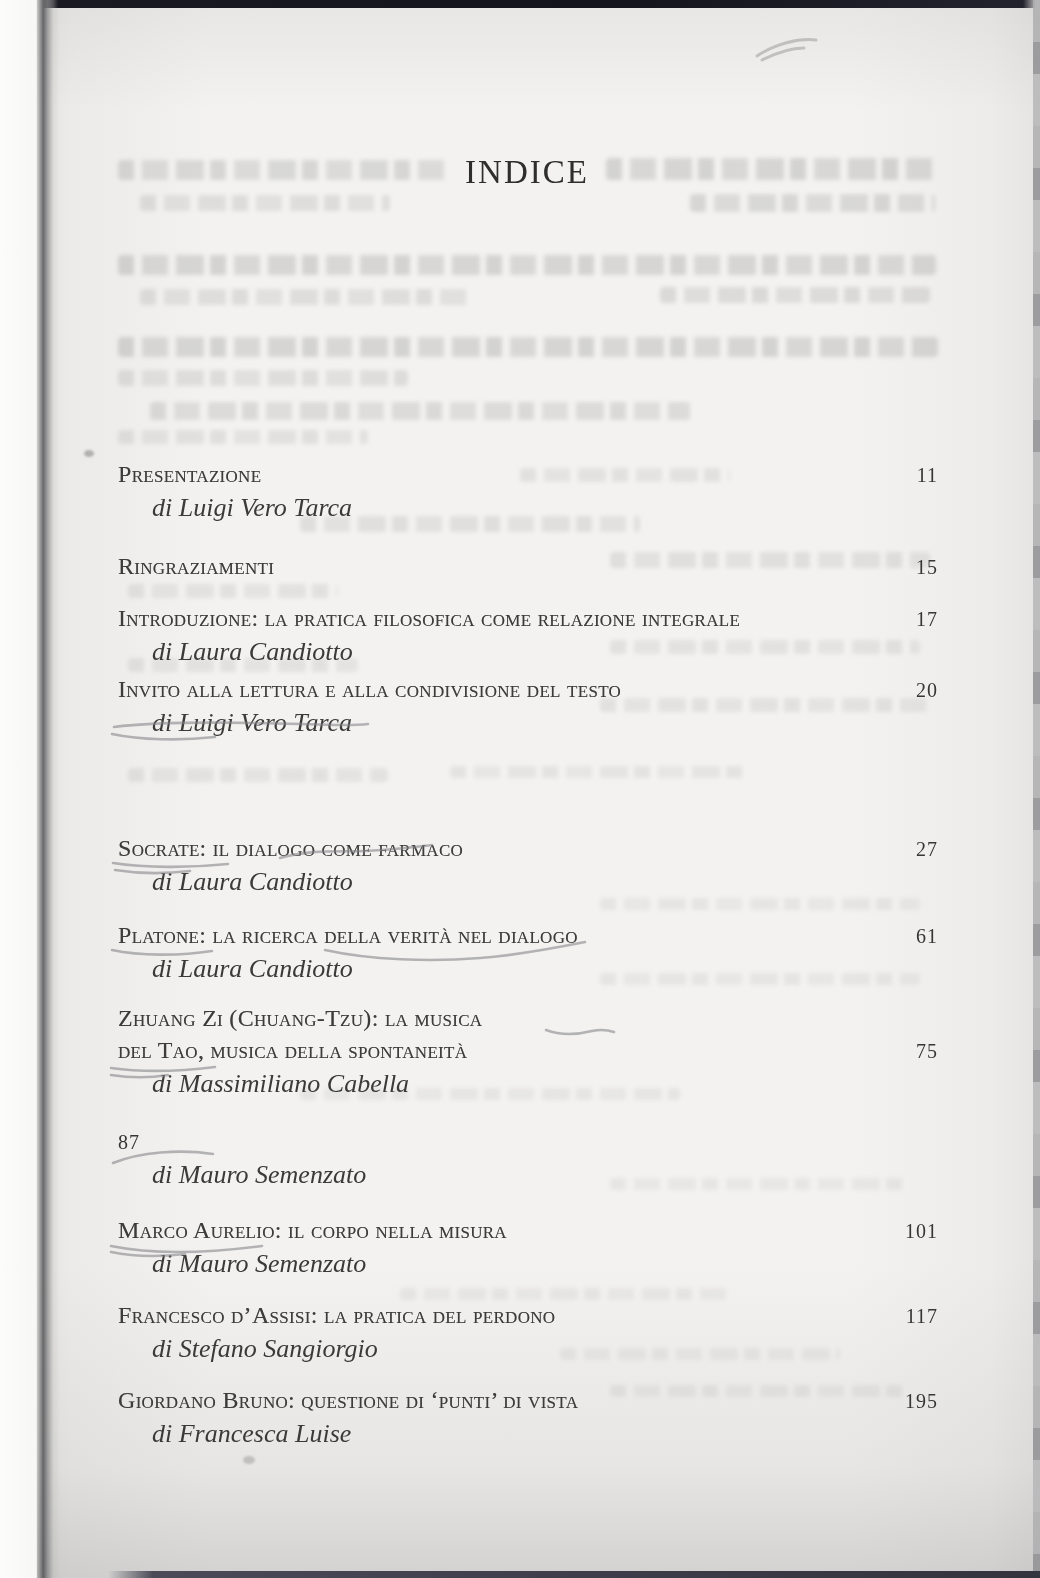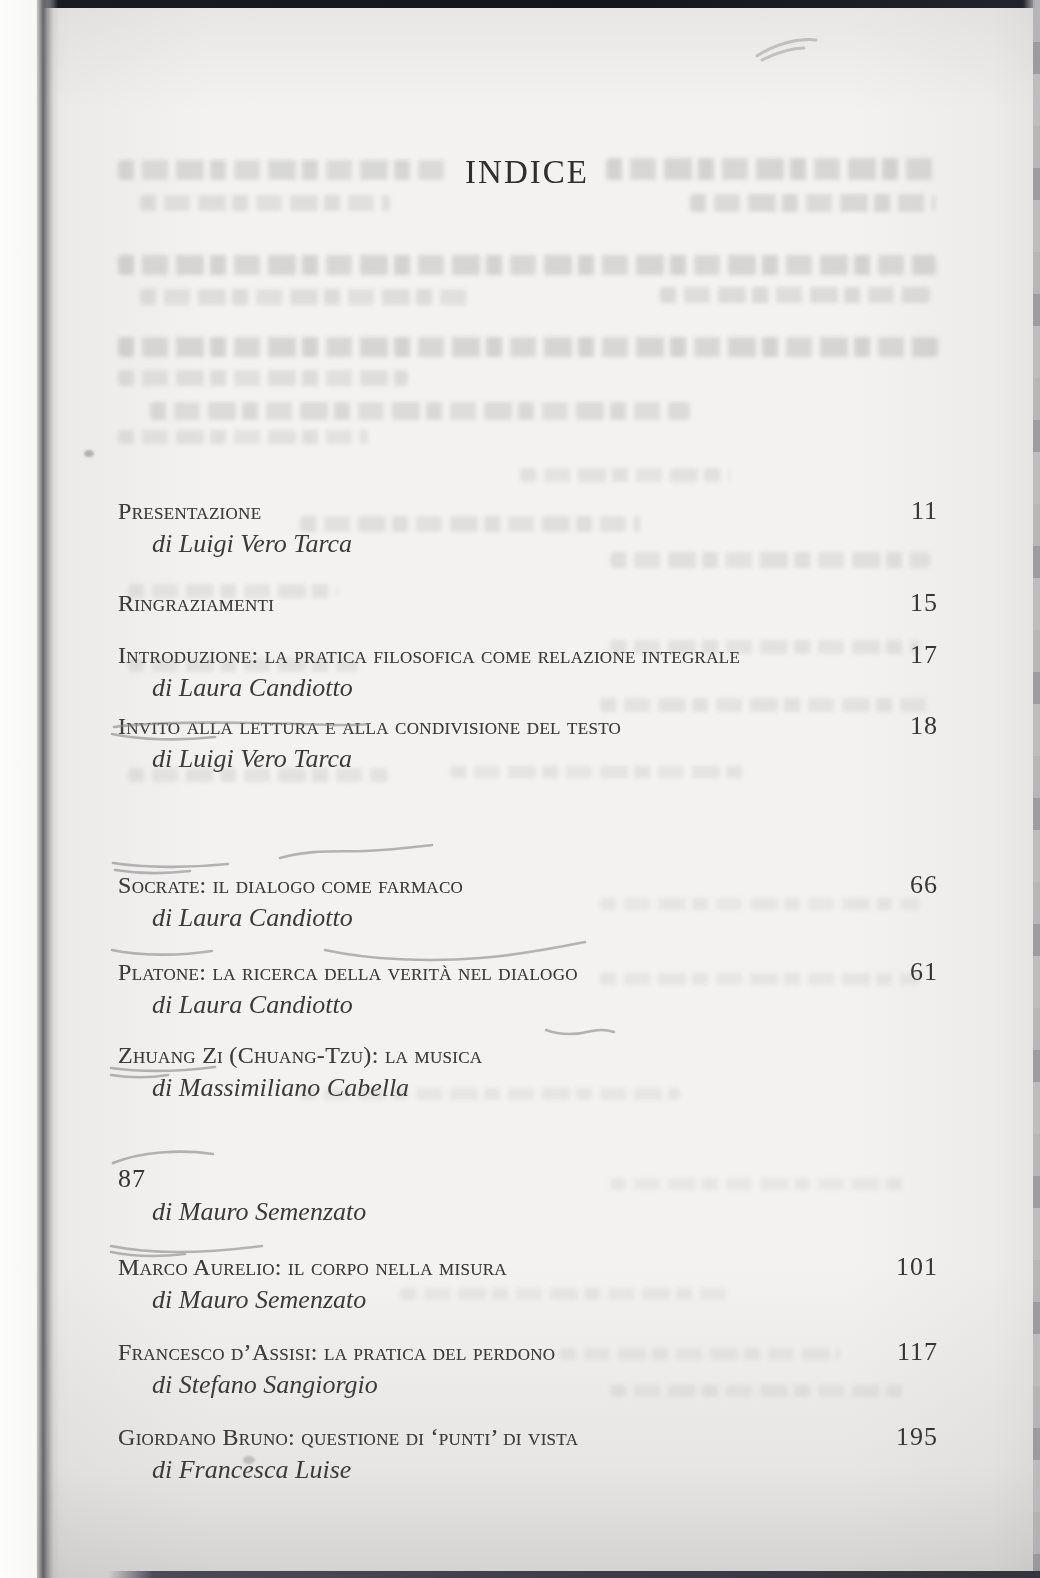"Presentazione" .row { margin-top: 37px -> none }
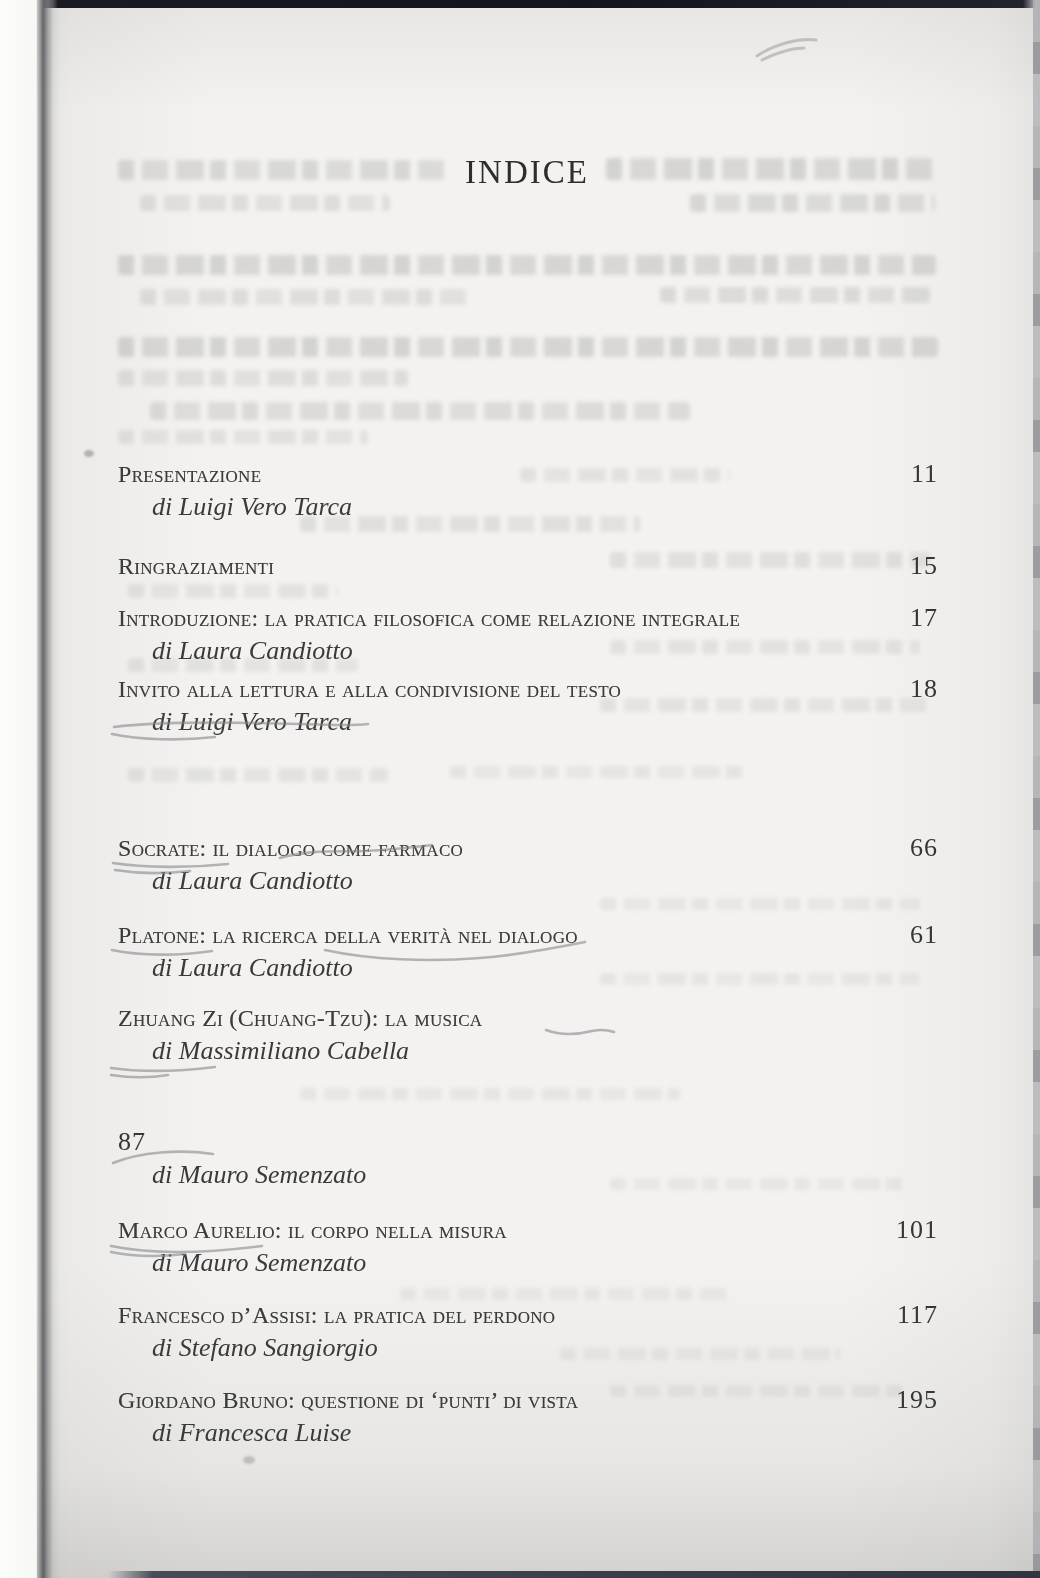"11" .pageno { font-size: 26px -> 20px }
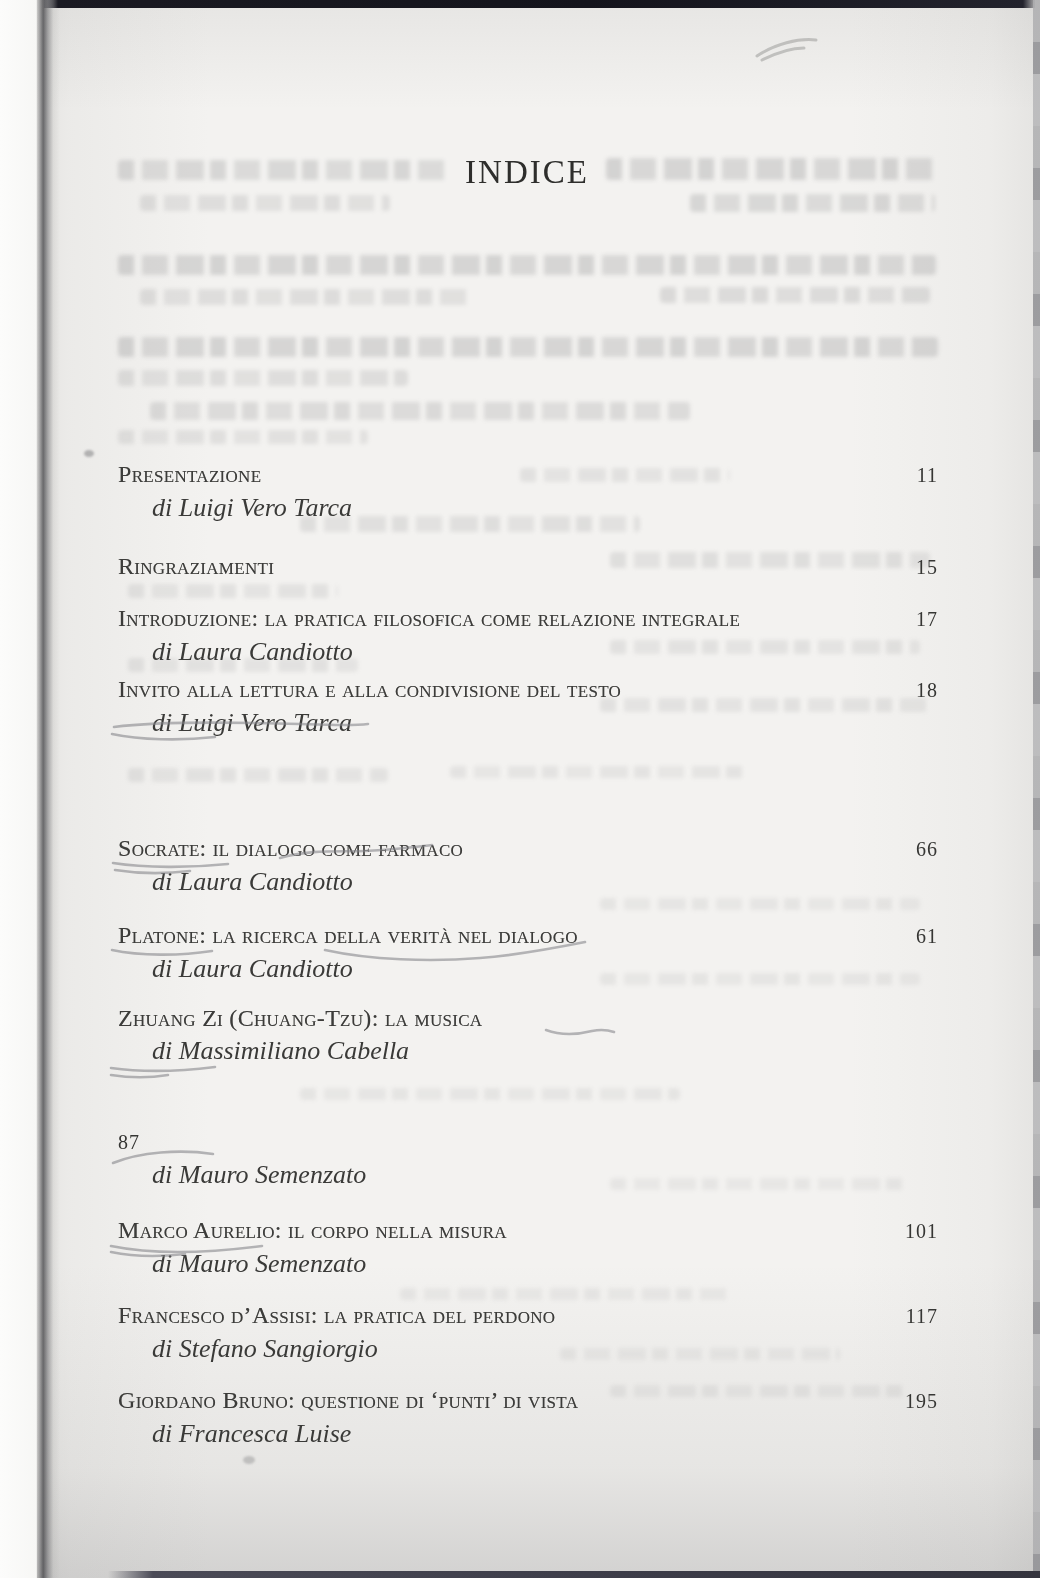"18" span.pageno { text: 18 -> 20 }
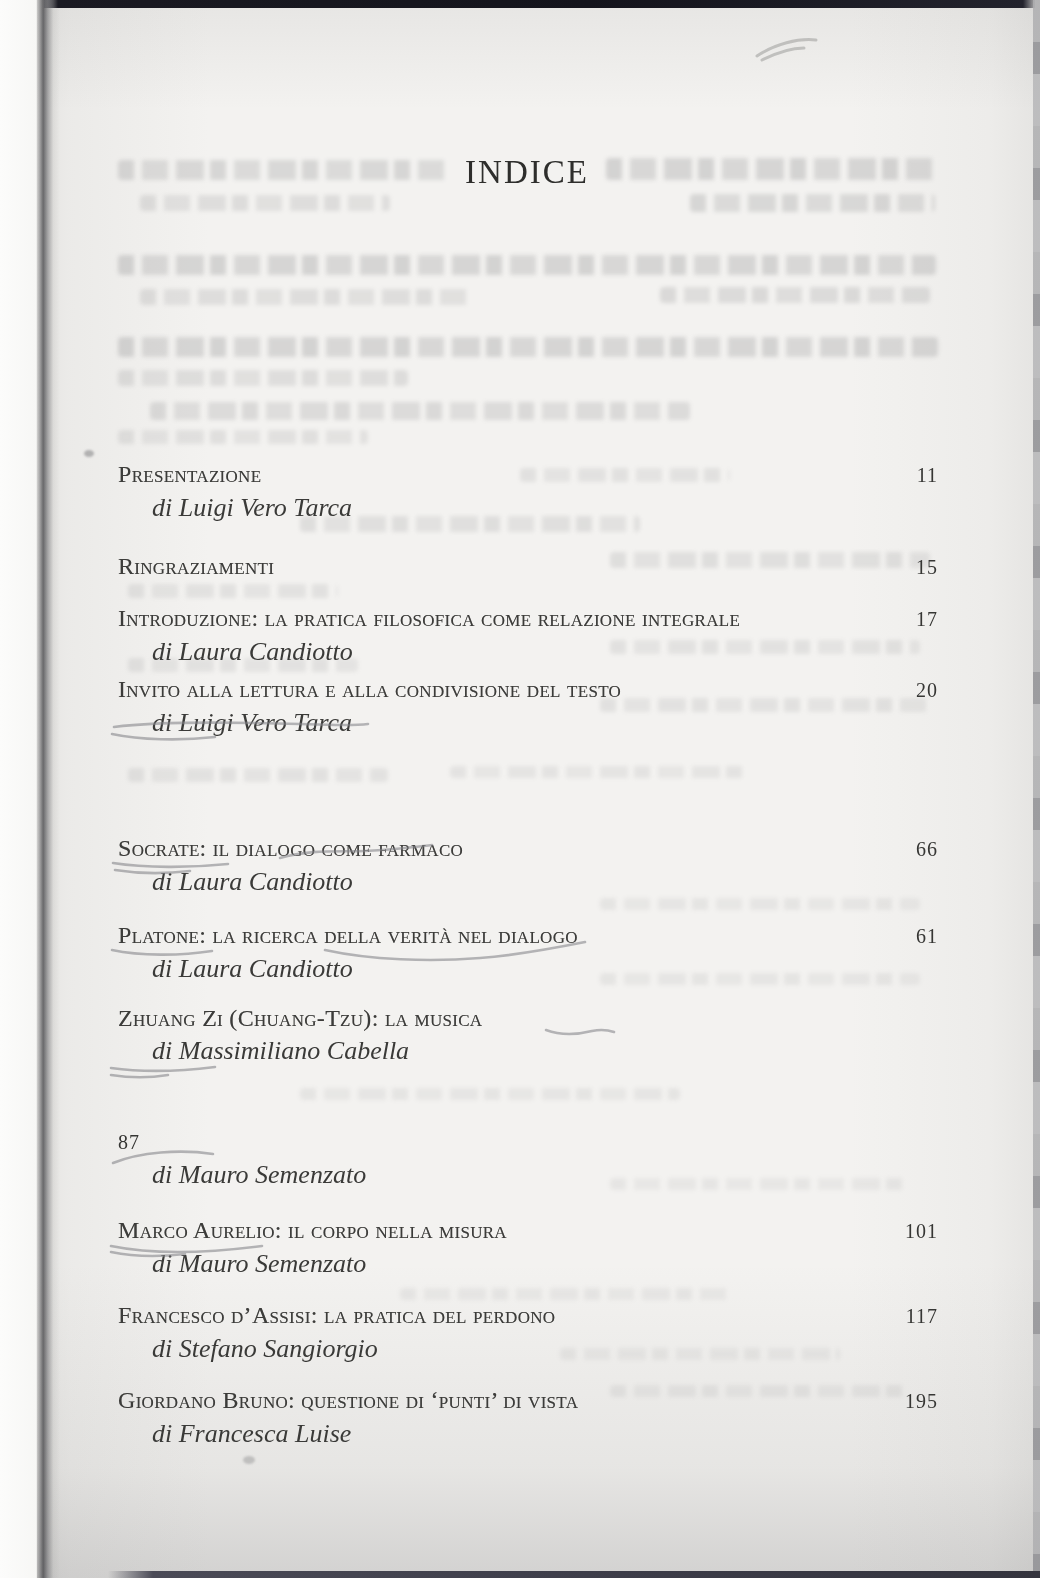"66" span.pageno { text: 66 -> 27 }
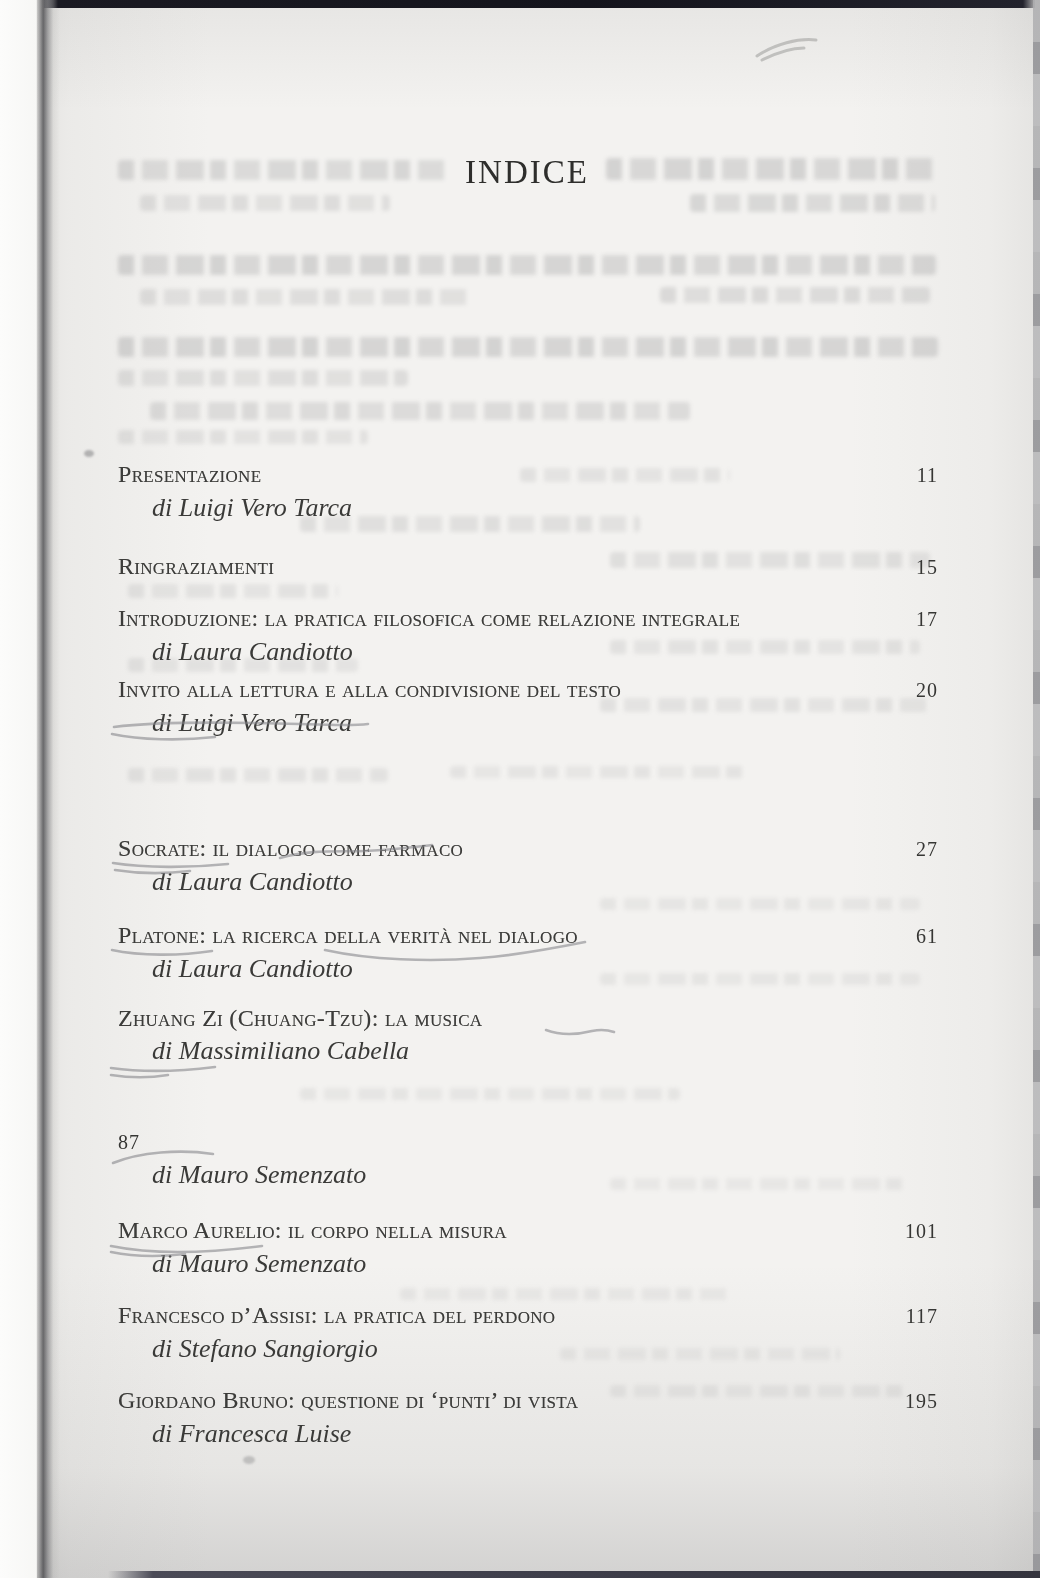"del Tao, musica della spontaneità" div.row { html: none -> <div> <span>del Tao, musica della spontaneità</span> <span>75</span> </div> }
